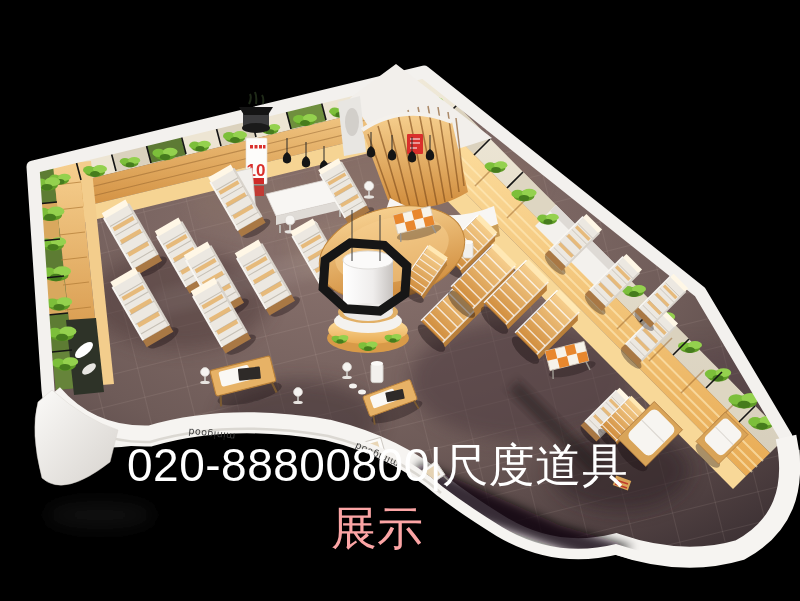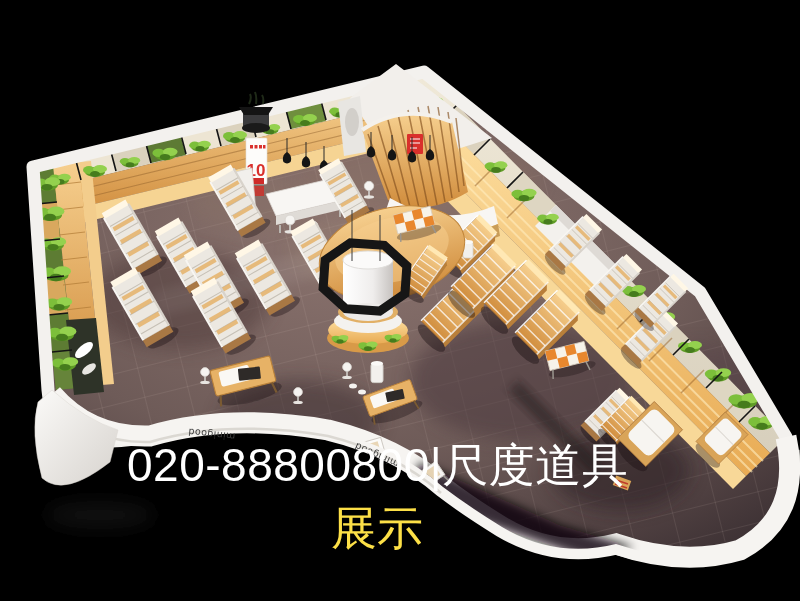"展示" .ov2 { color: #fde047 -> #fca5a5 }
